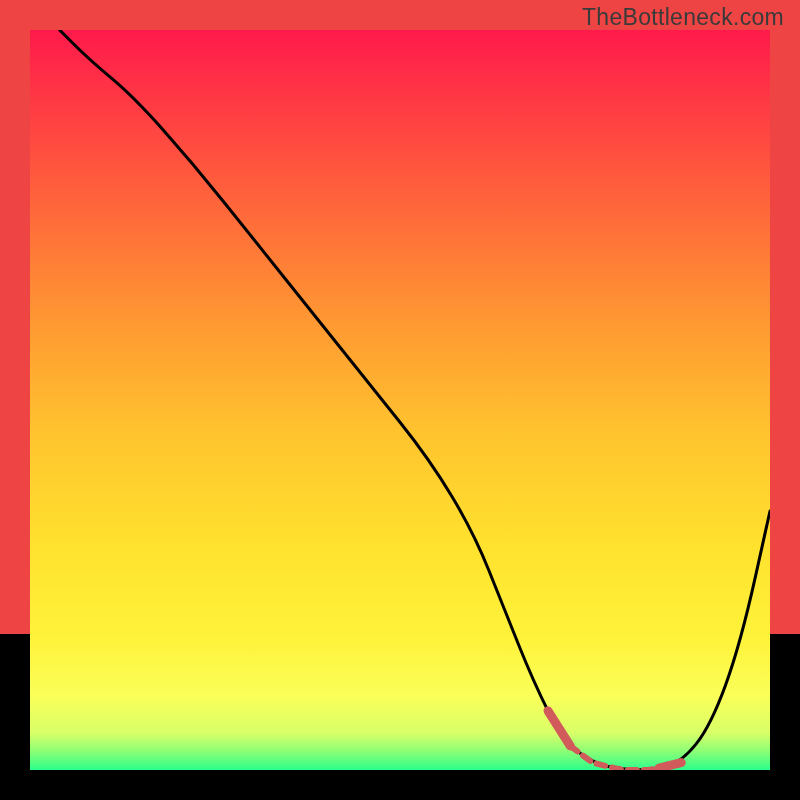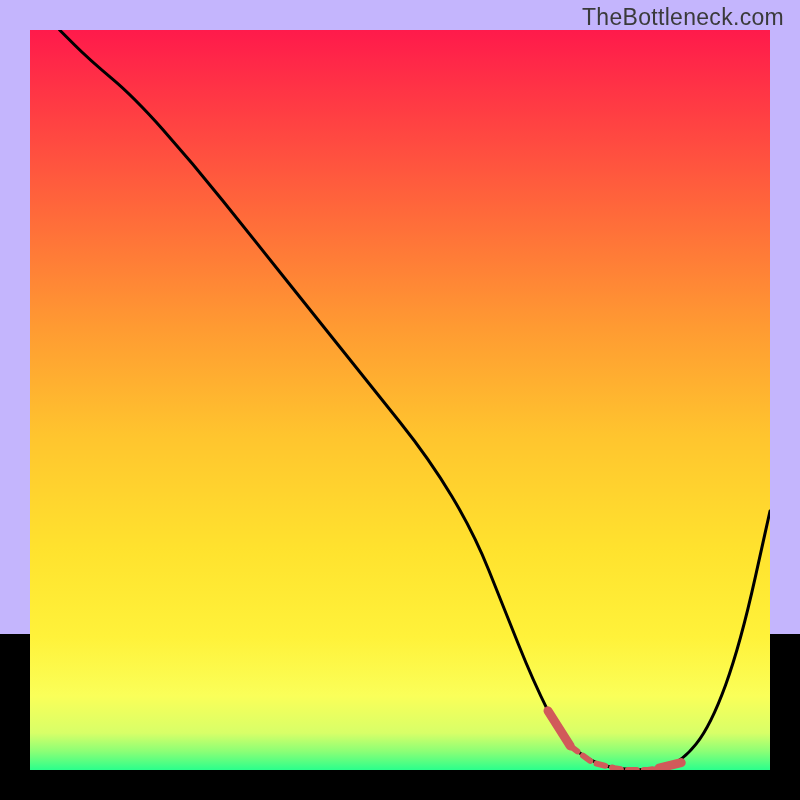"TheBottleneck.com" .frame { background: #c4b5fd -> #ef4444 }
